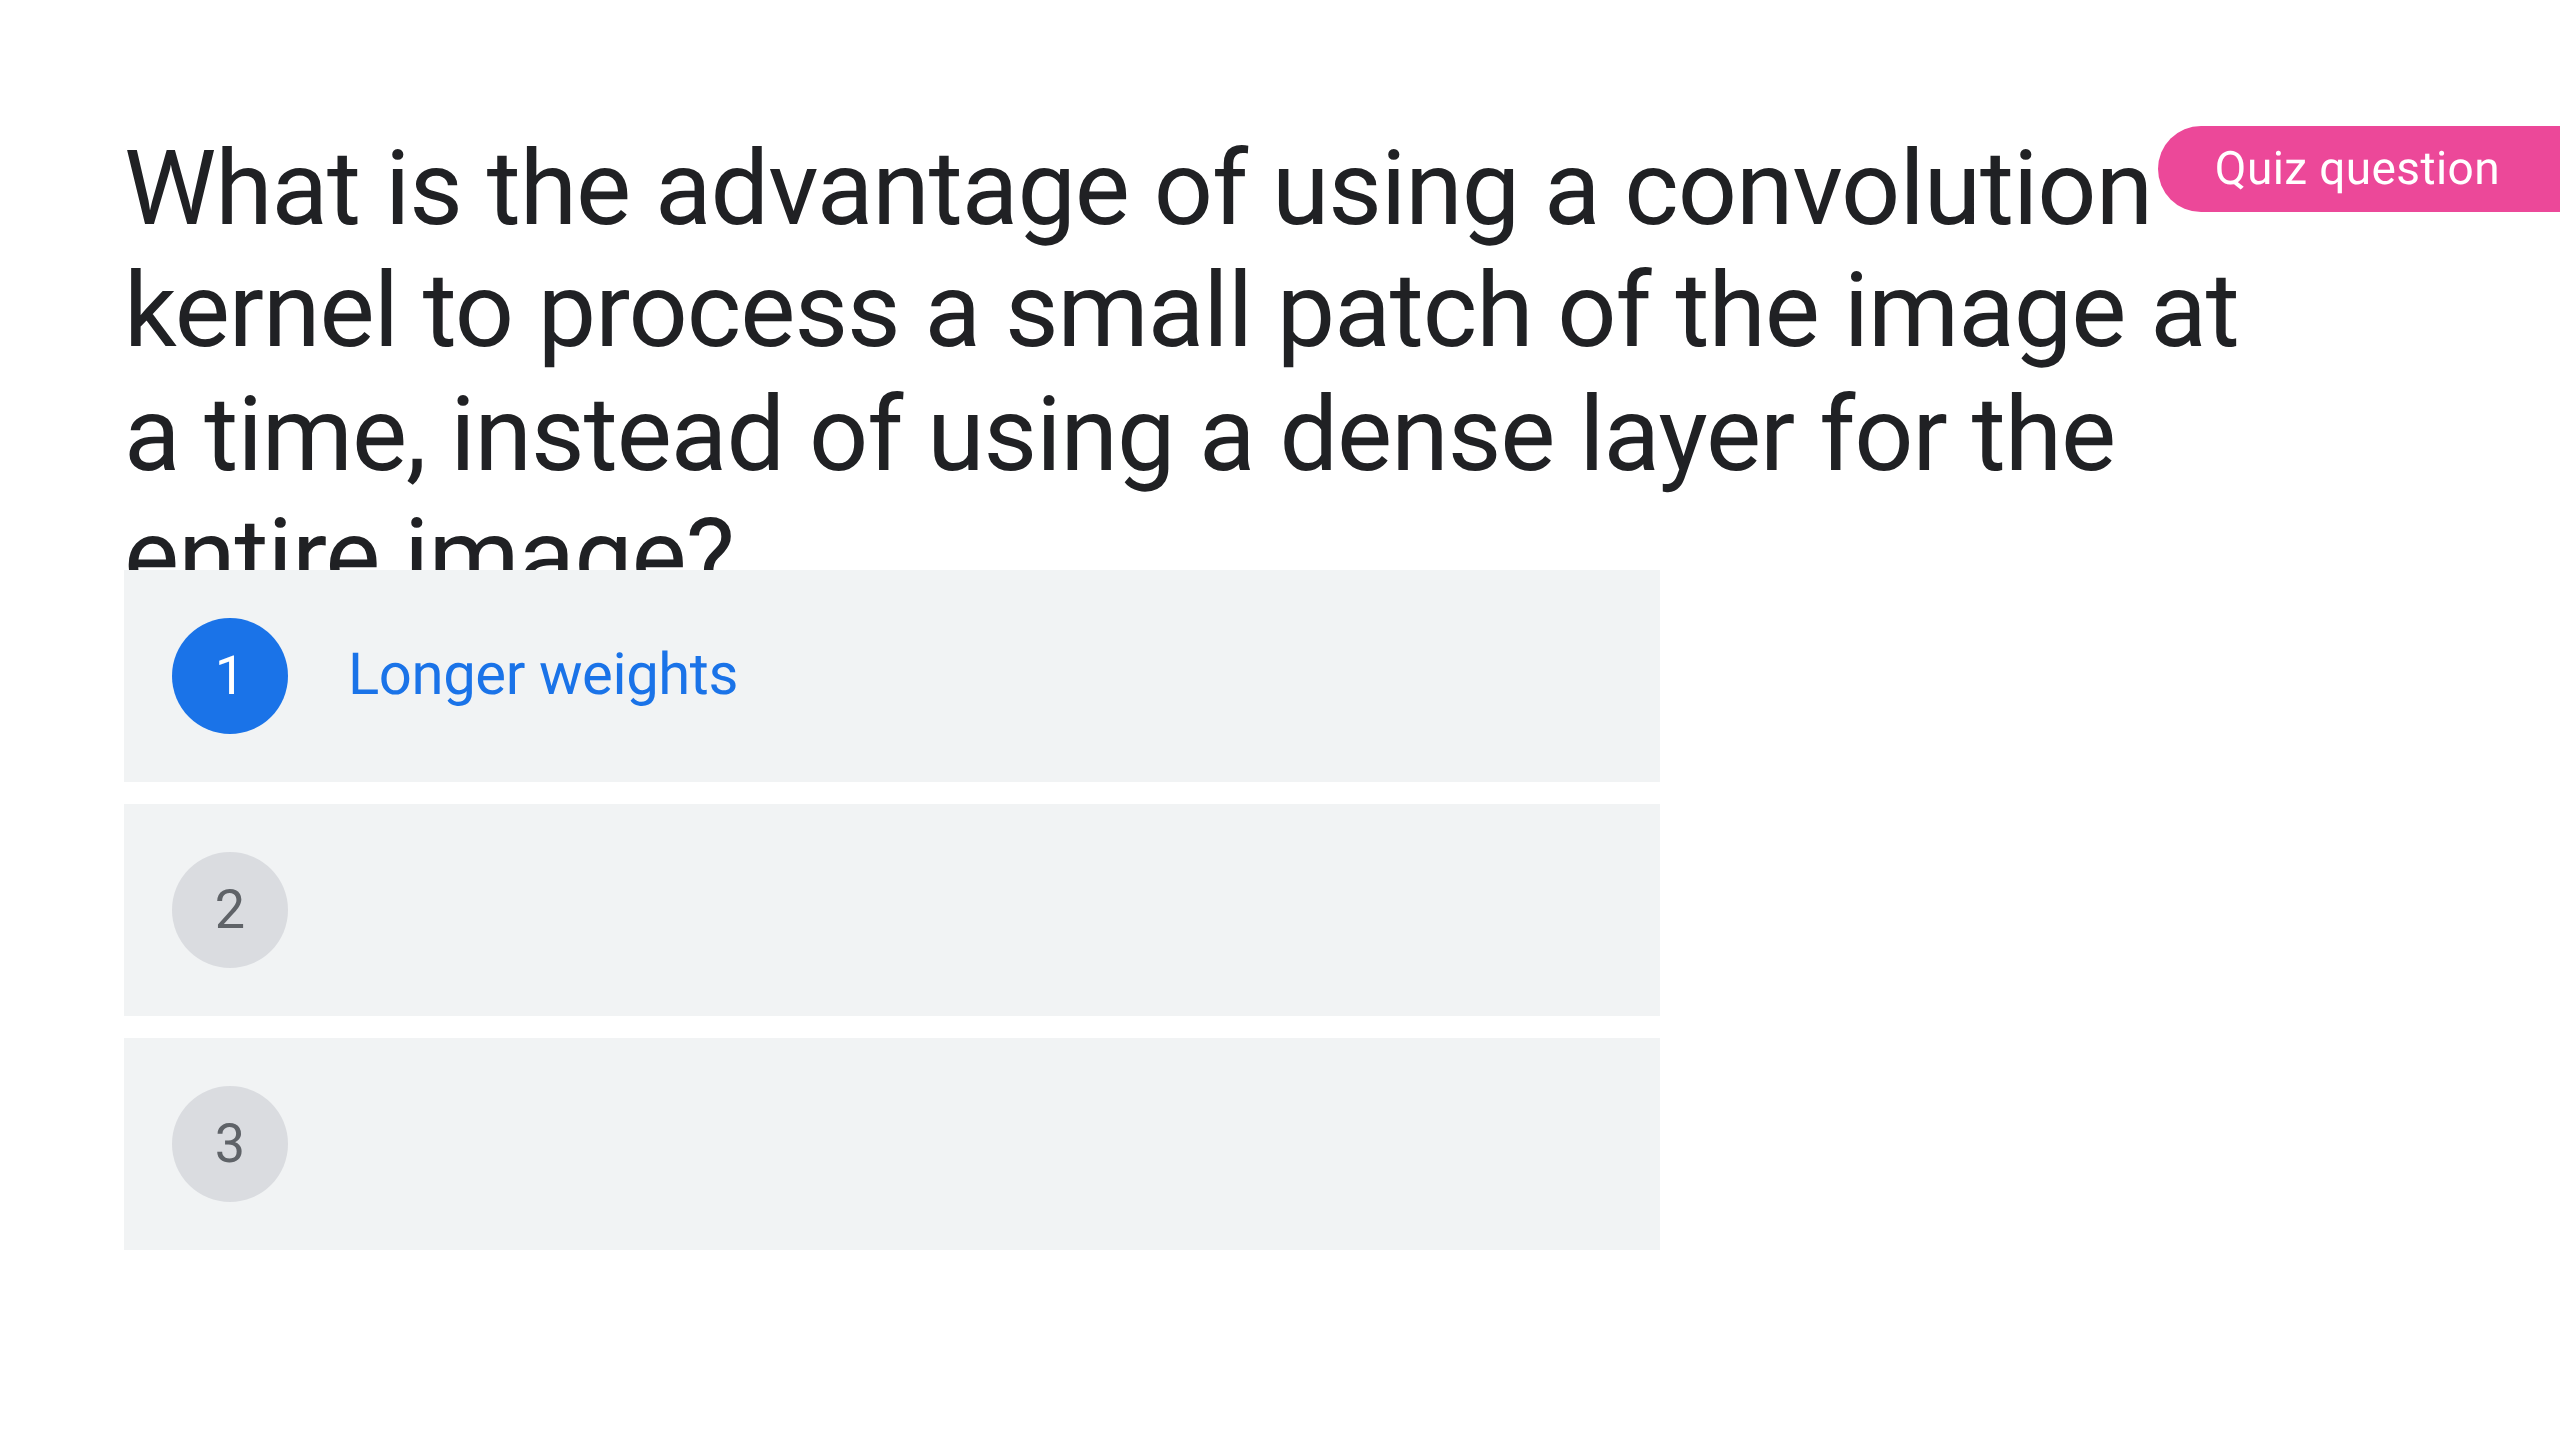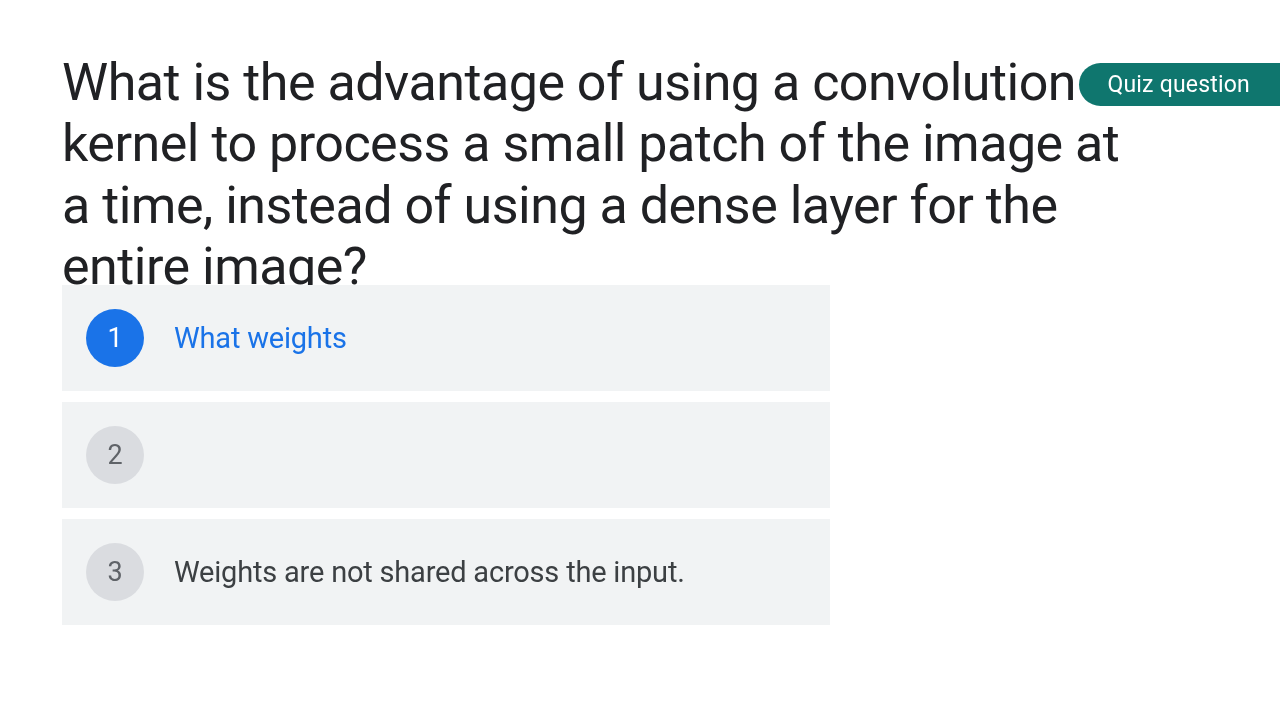"What is the advantage of" .question { top: 52px -> 64px }
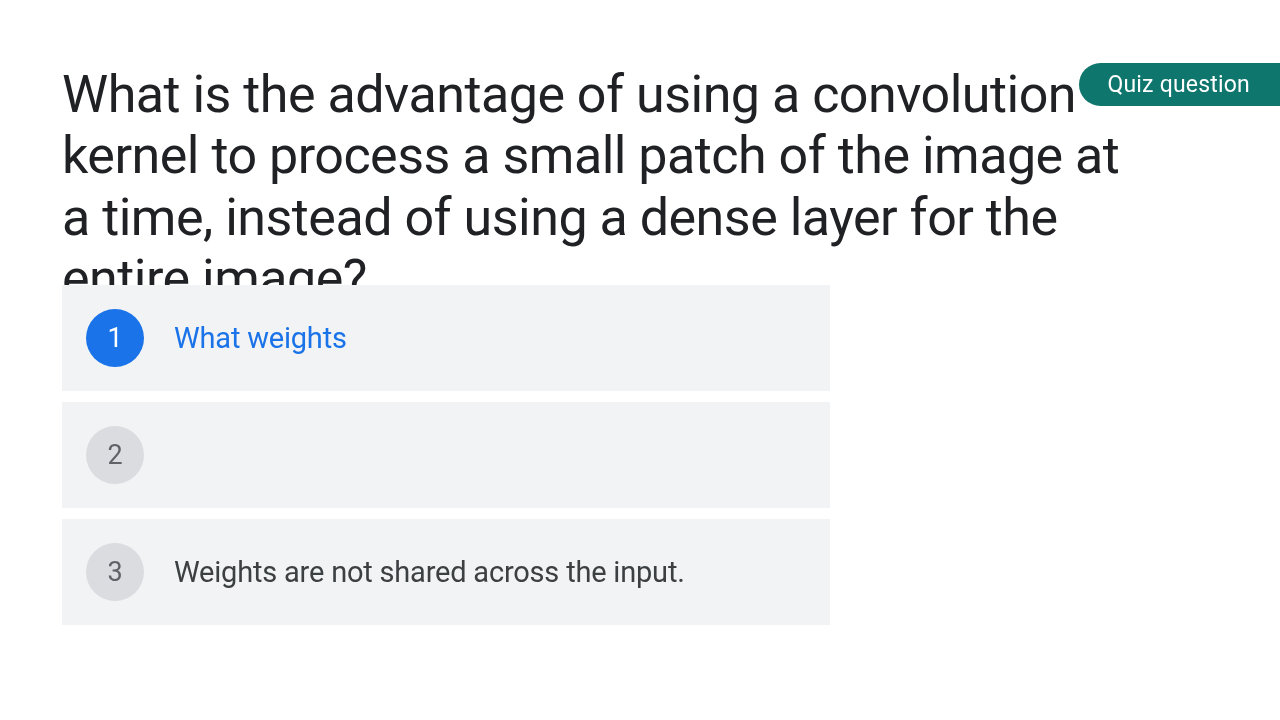"Quiz question" .badge { background: #0f766e -> #ec4899 }
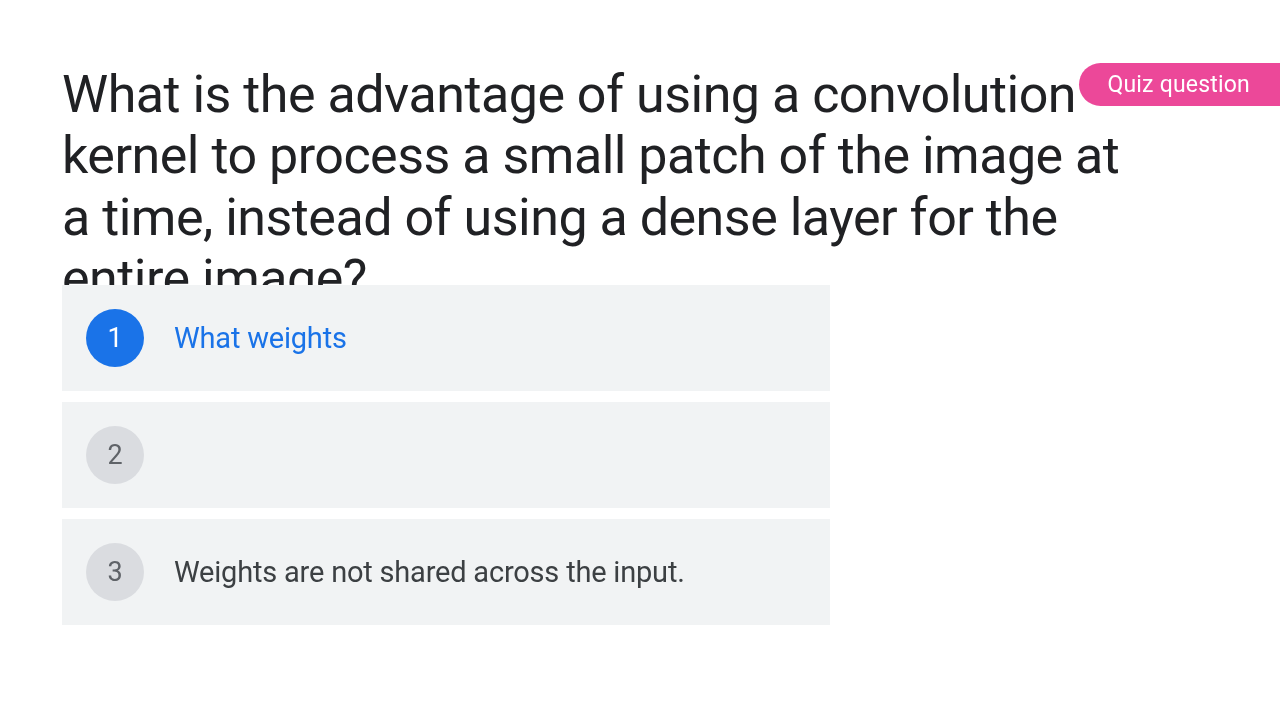"What weights" div.option-text { text: What -> Longer }
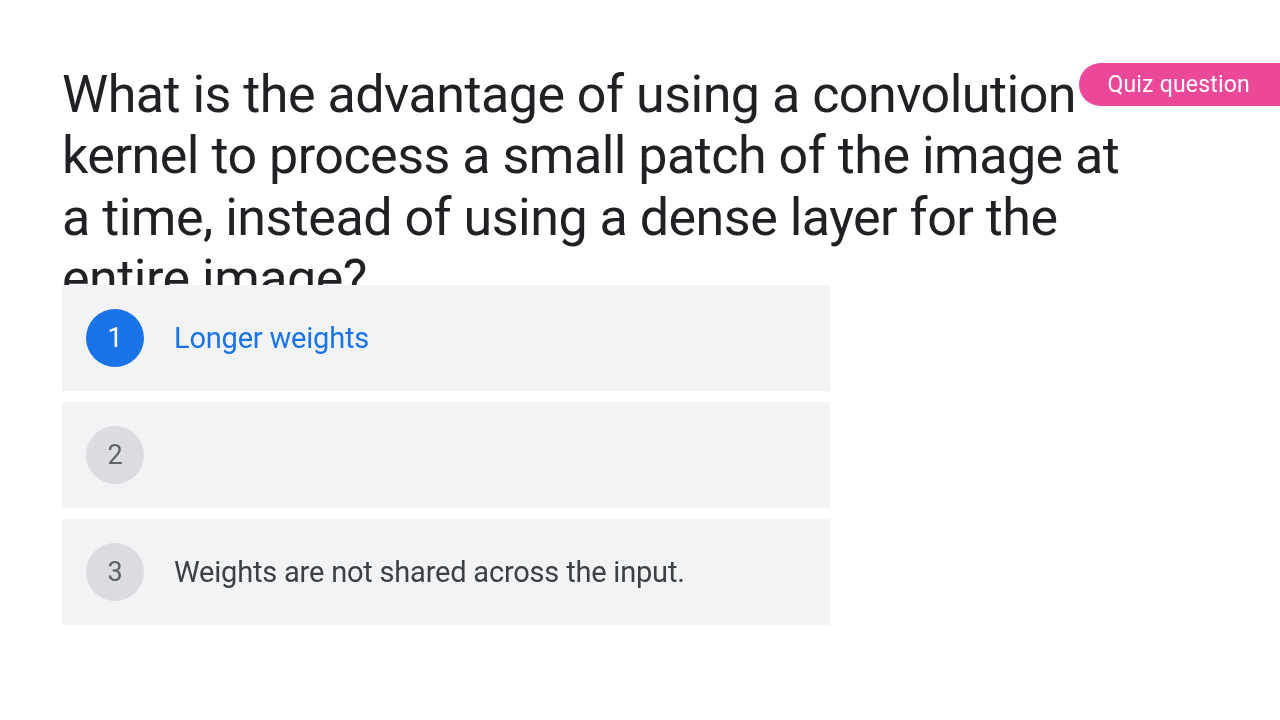"Weights are not shared across" div.option-text { html: <div>Weights are not shared across the input.</div> -> none }
